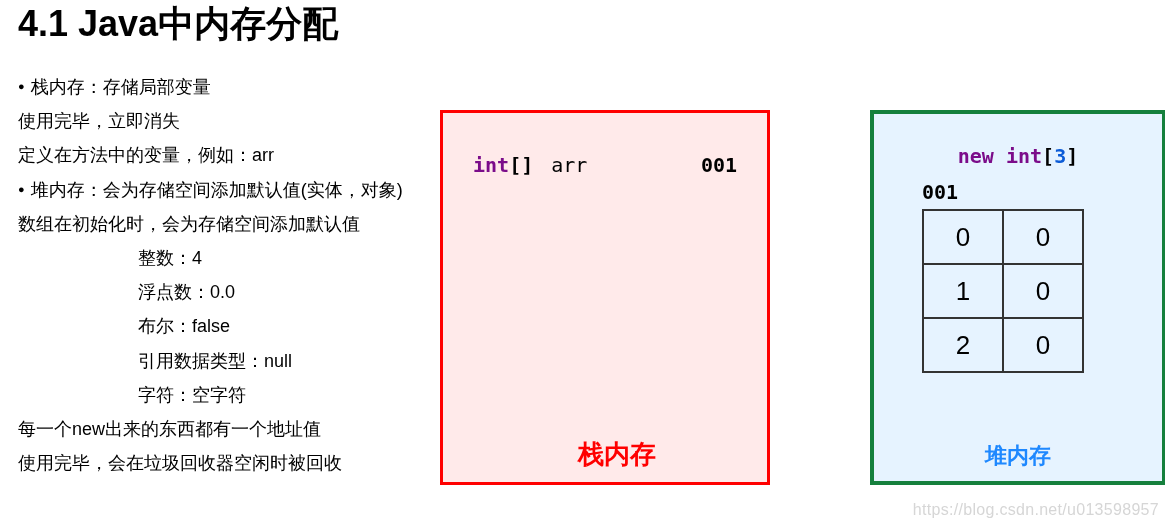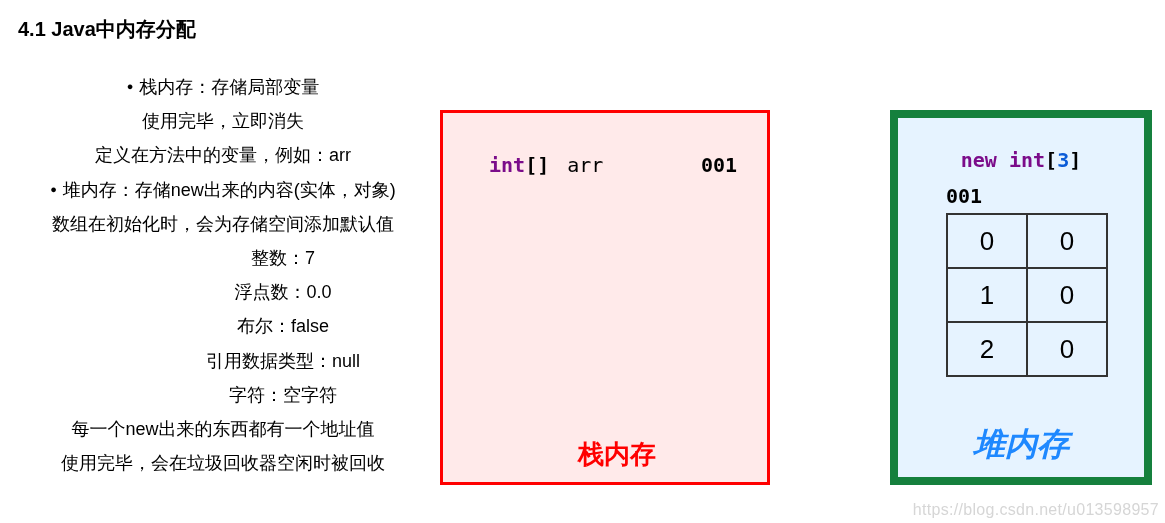"4.1 Java中内存分配" .title { font-size: 20px -> 36px; top: 16px -> 0 }
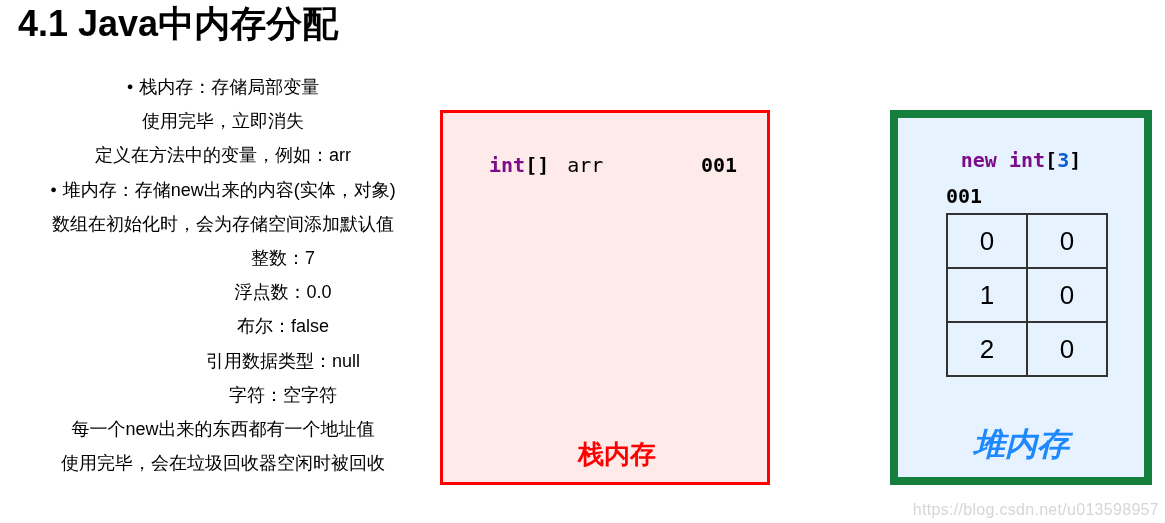"栈内存：存储局部变量" .content .li { text-align: center -> none }
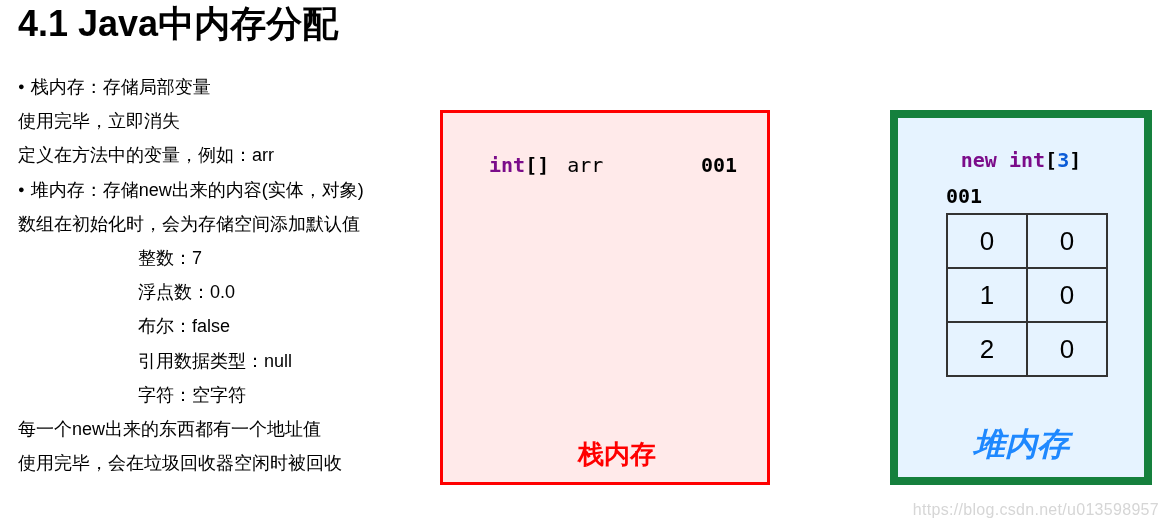"int[] arr" .stack-code { margin-left: 16px -> none }
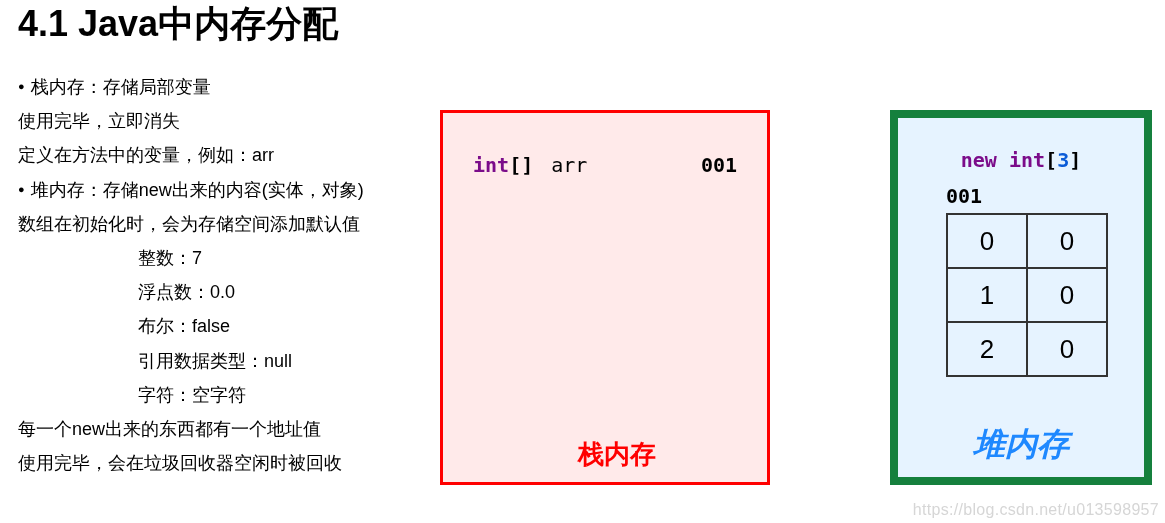"new int[3]" .heap-box { border: 8px solid #15803d -> 4px solid #15803d; margin-left: 20px -> none; width: 262px -> 296px }
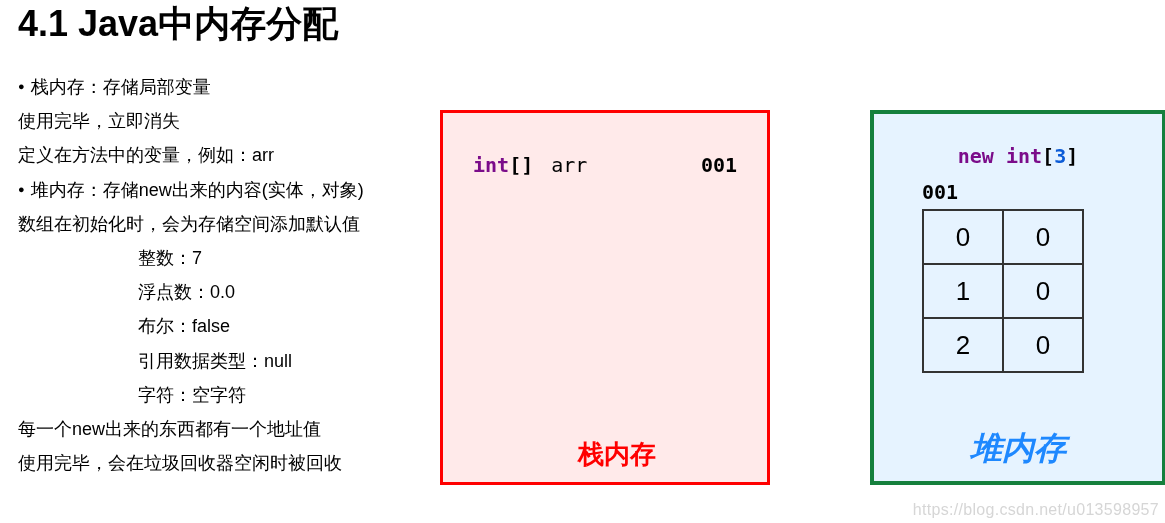"堆内存：存储new出来的内容(实体，对象)" span.li { text: 存储new出来的内容 -> 会为存储空间添加默认值 }
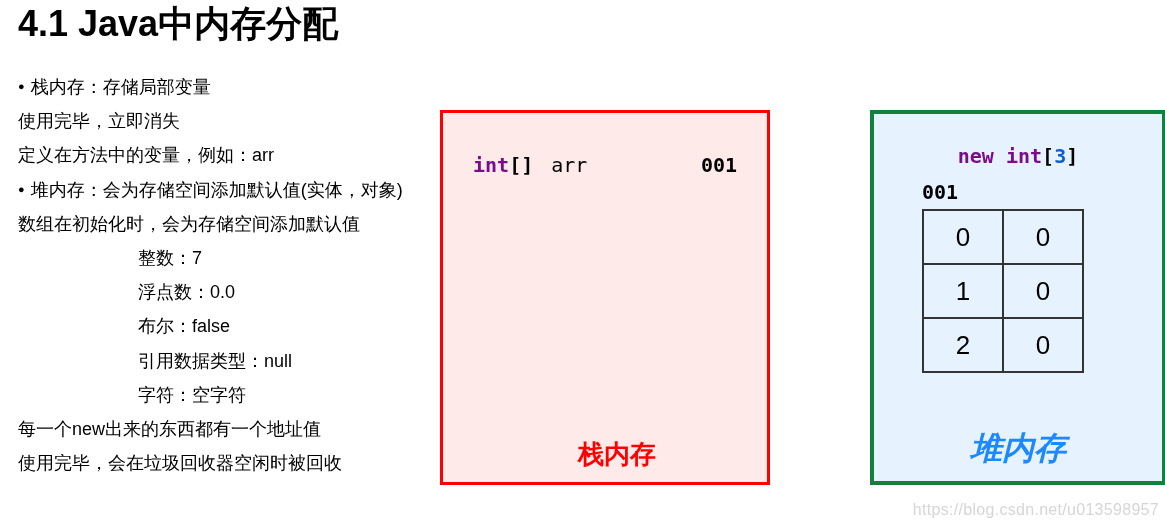"整数：7" span.li { text: 7 -> 4 }
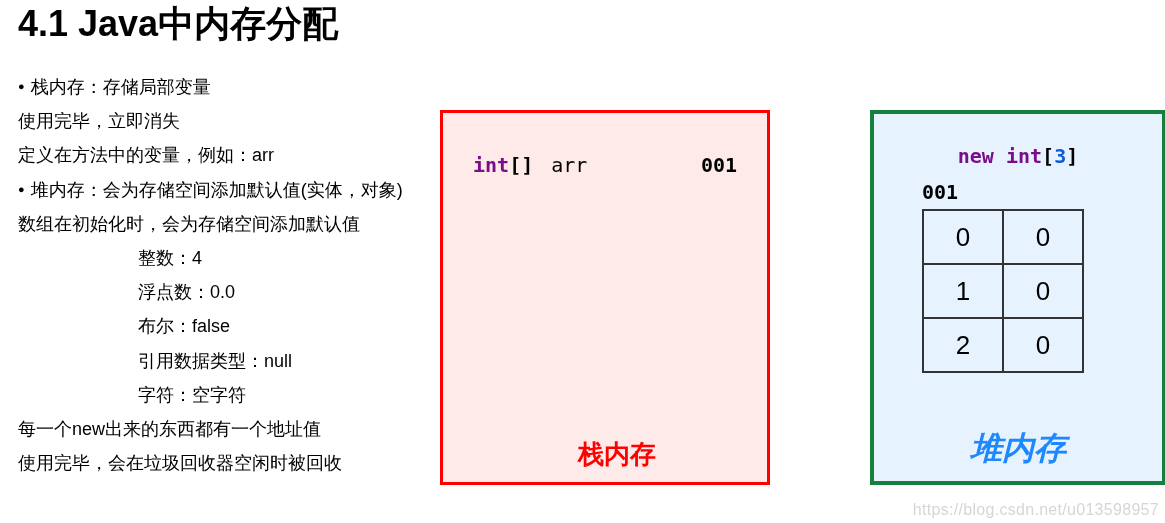"堆内存" .heap-label { font-size: 32px -> 22px; font-style: italic -> none }
